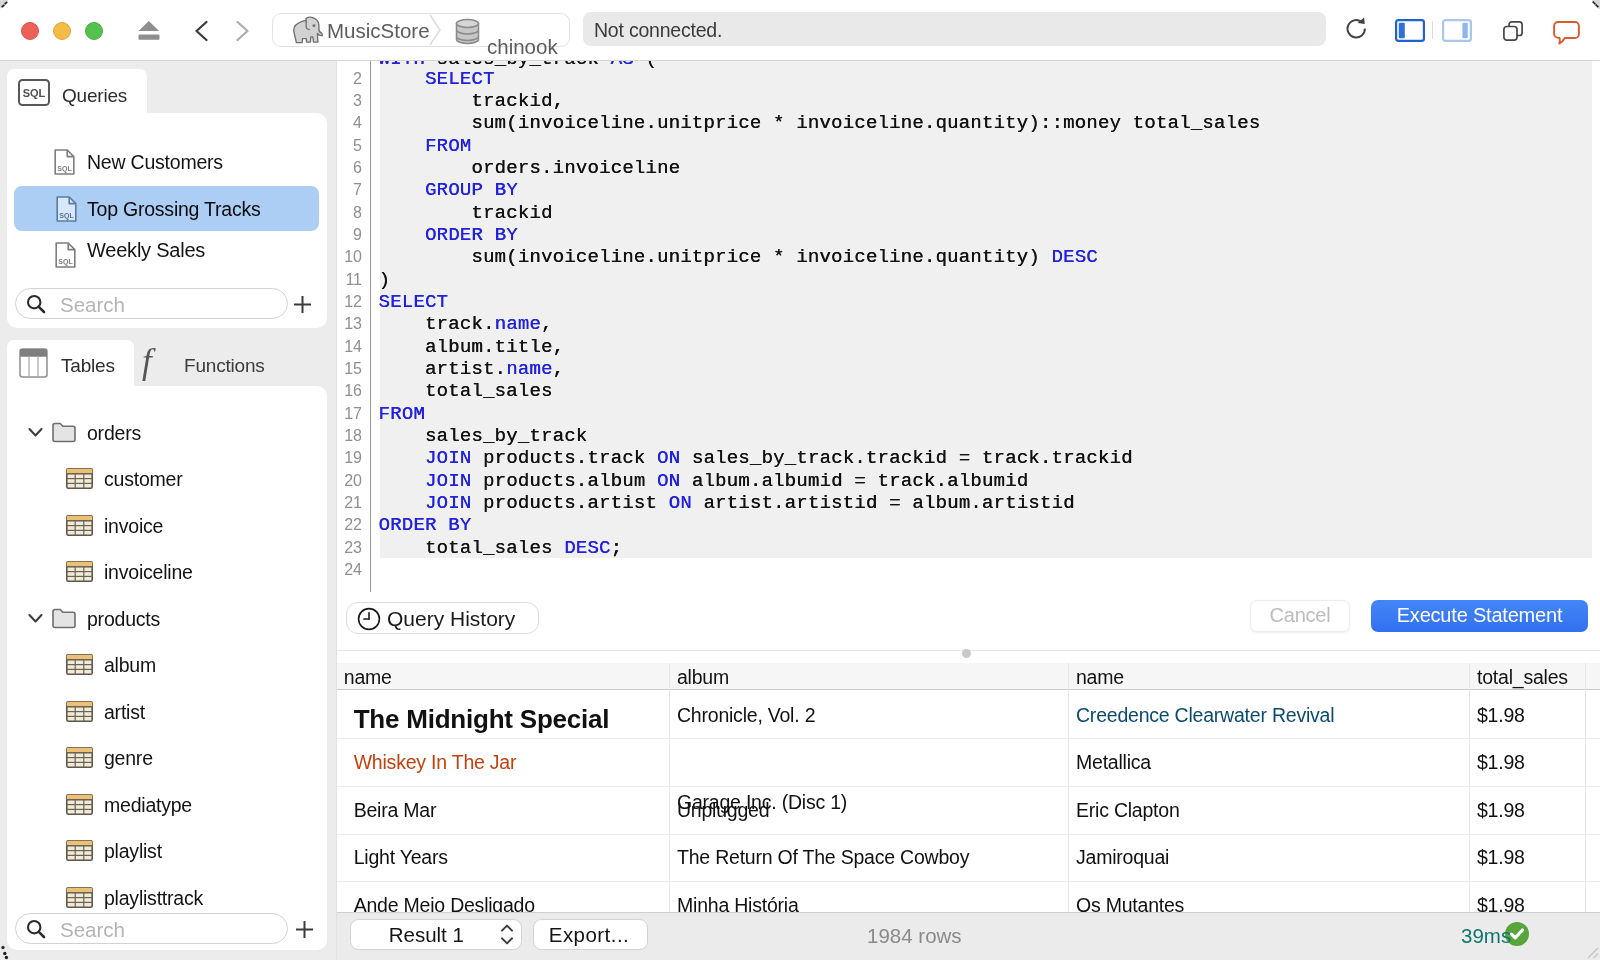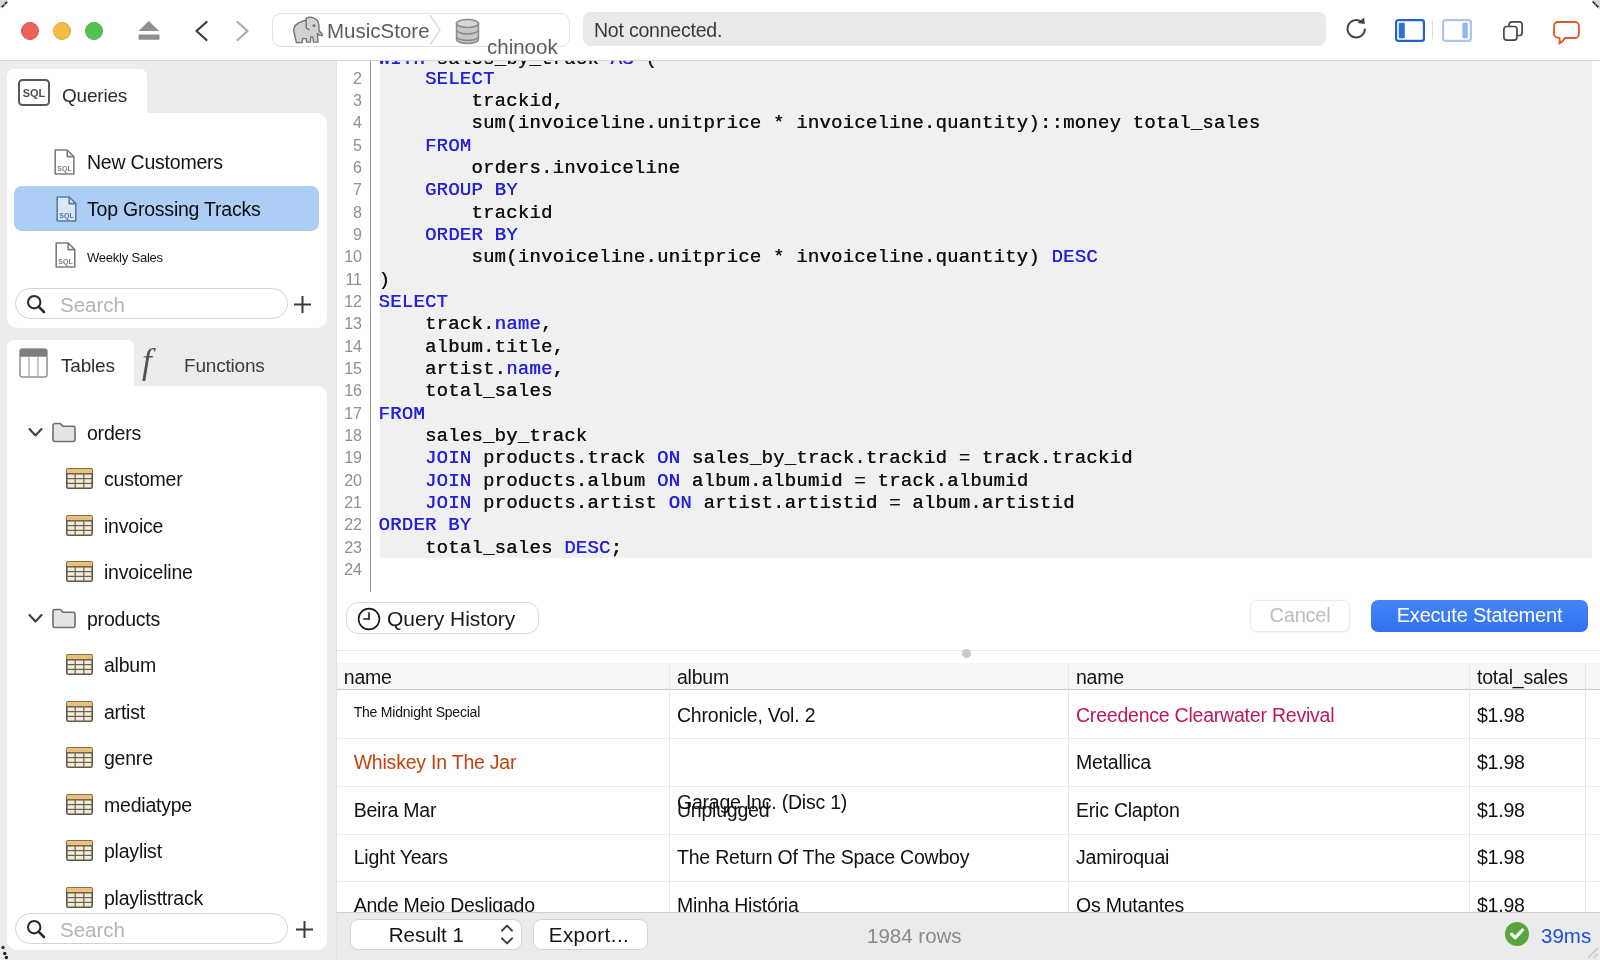"Weekly Sales" div.abs { font-size: 13px -> 20px; top: 250px -> 239px }
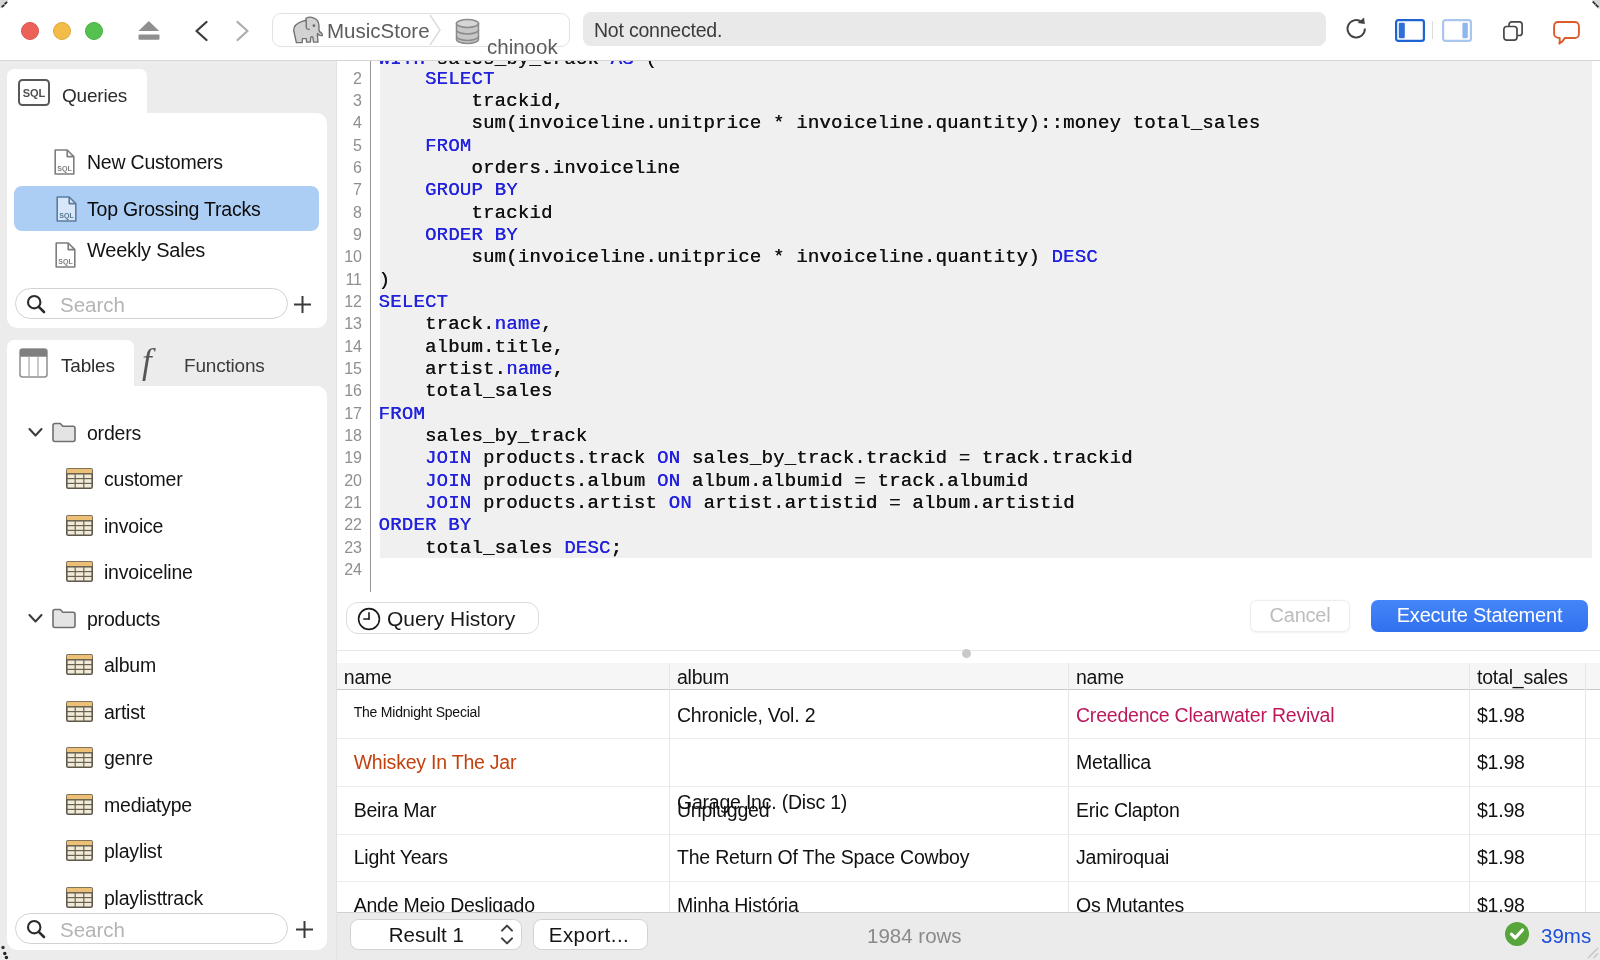"The Midnight Special" div.abs { font-size: 14px -> 26px; font-weight: none -> bold }
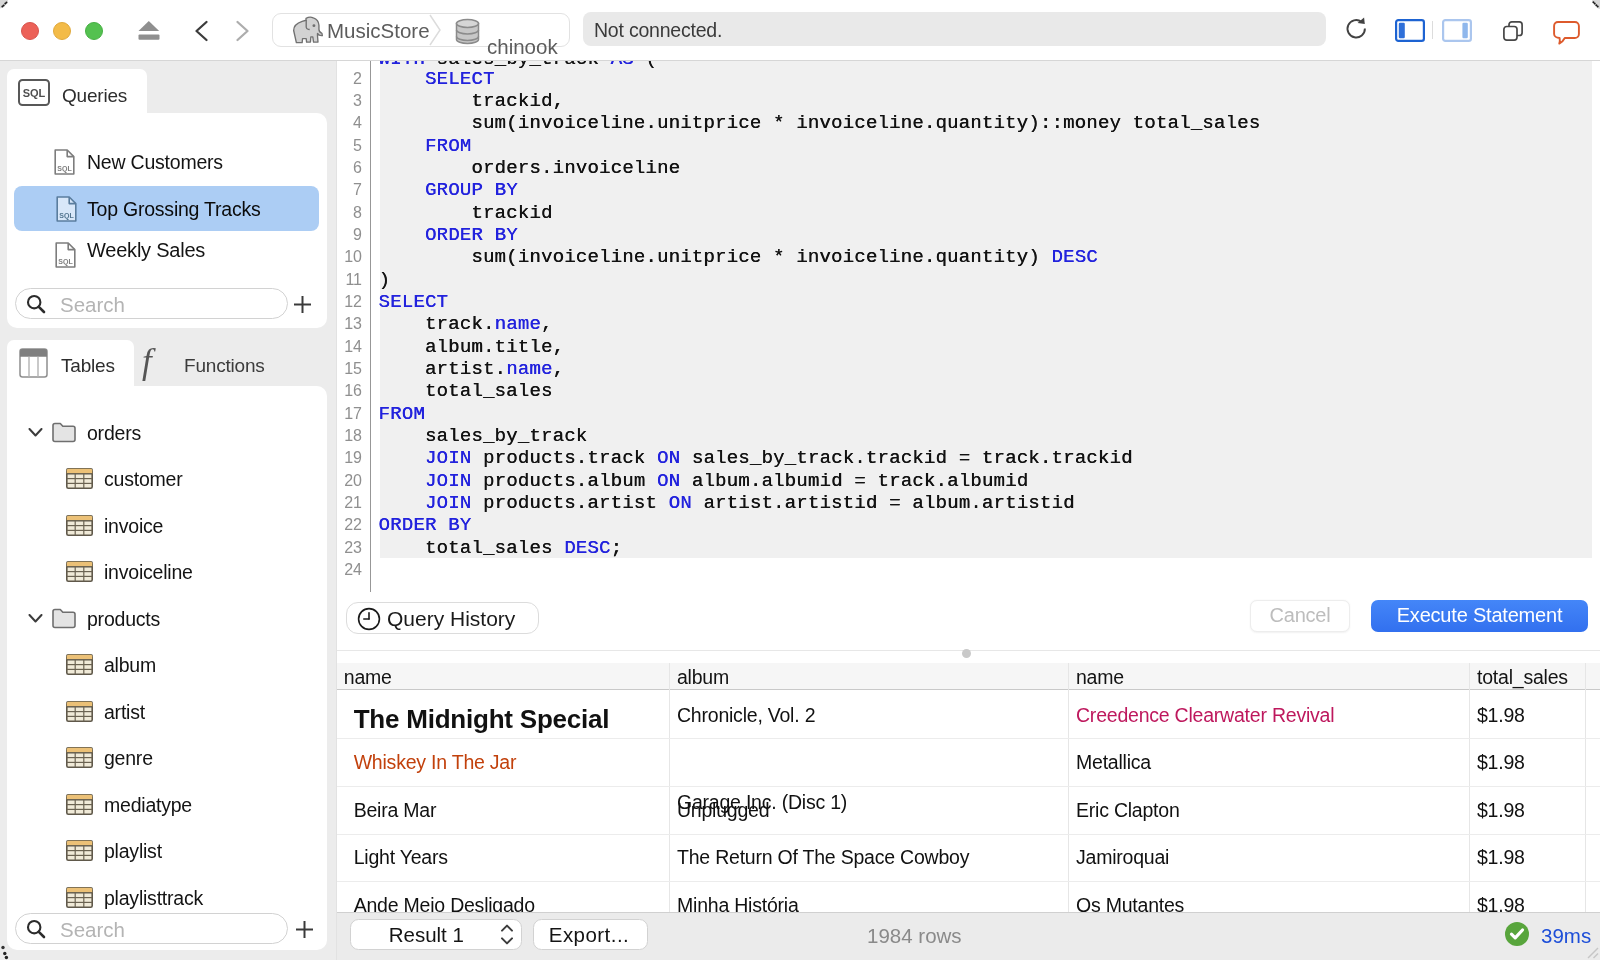"Creedence Clearwater Revival" div.abs { color: #be185d -> #0c4a6e }
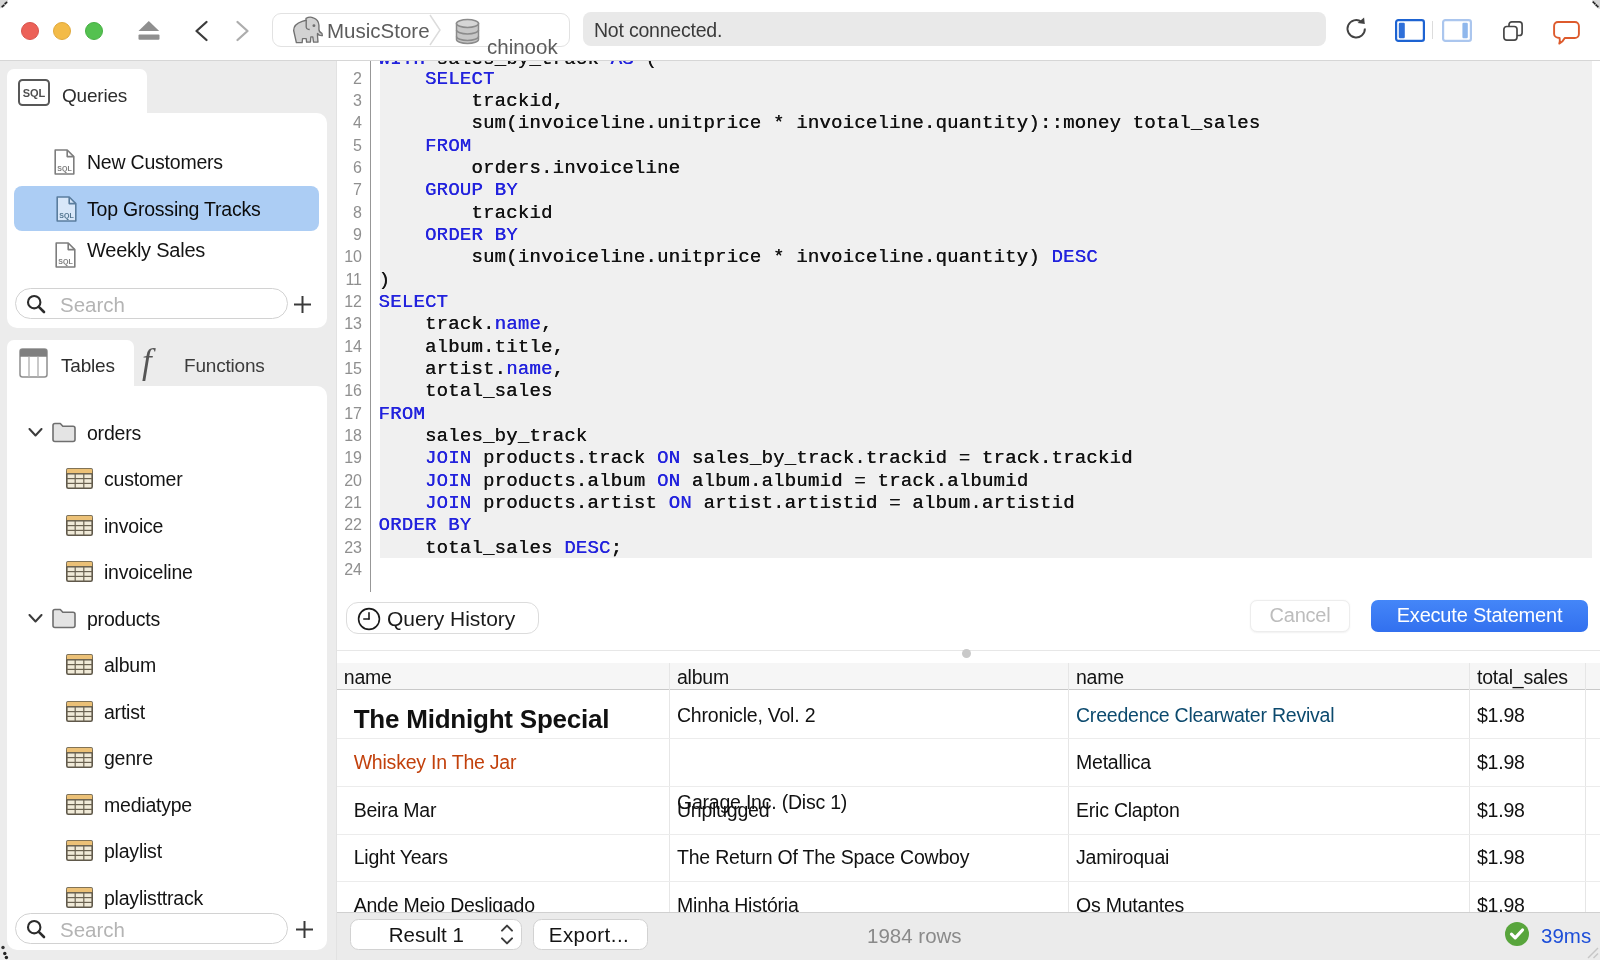"39ms" div.abs { color: #1d4ed8 -> #0f766e; left: 1541px -> 1461px }
